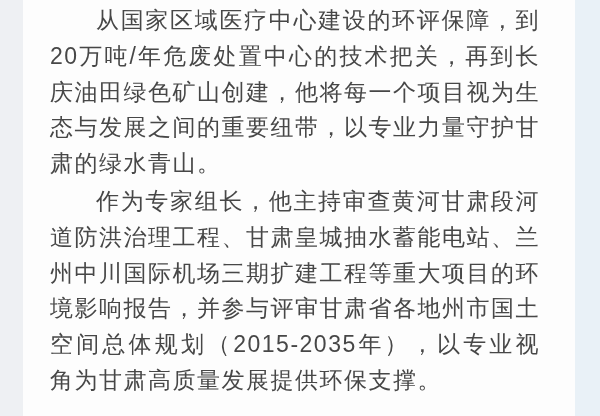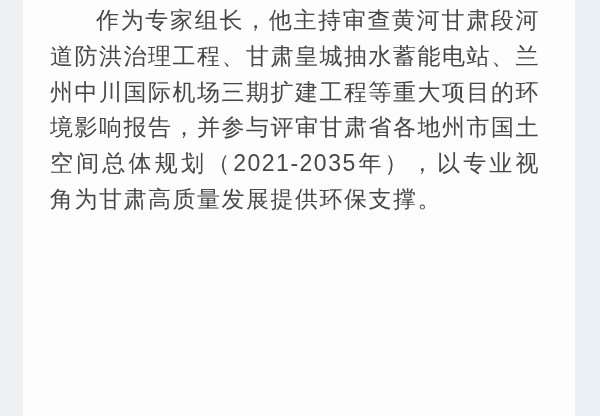"从国家区域医疗中心建设的环评保障，到20万吨/年危废处置中心的技术把关，再到长庆" p { html: none -> <p>从国家区域医疗中心建设的环评保障，到20万吨/年危废处置中心的技术把关，再到长庆油田绿色矿山创建，他将每一个项目视为生态与发展之间的重要纽带，以专业力量守护甘肃的绿水青山。</p> }
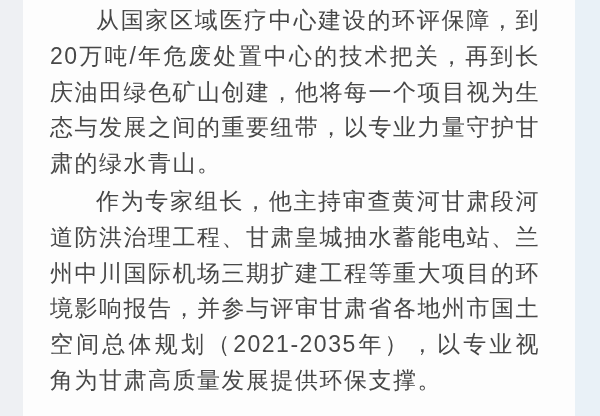"作为专家组长，他主持审查黄河甘肃段河道防洪治理工程、甘肃皇城抽水蓄能电站、兰州中" p { text: 2021-2035 -> 2015-2035 }
